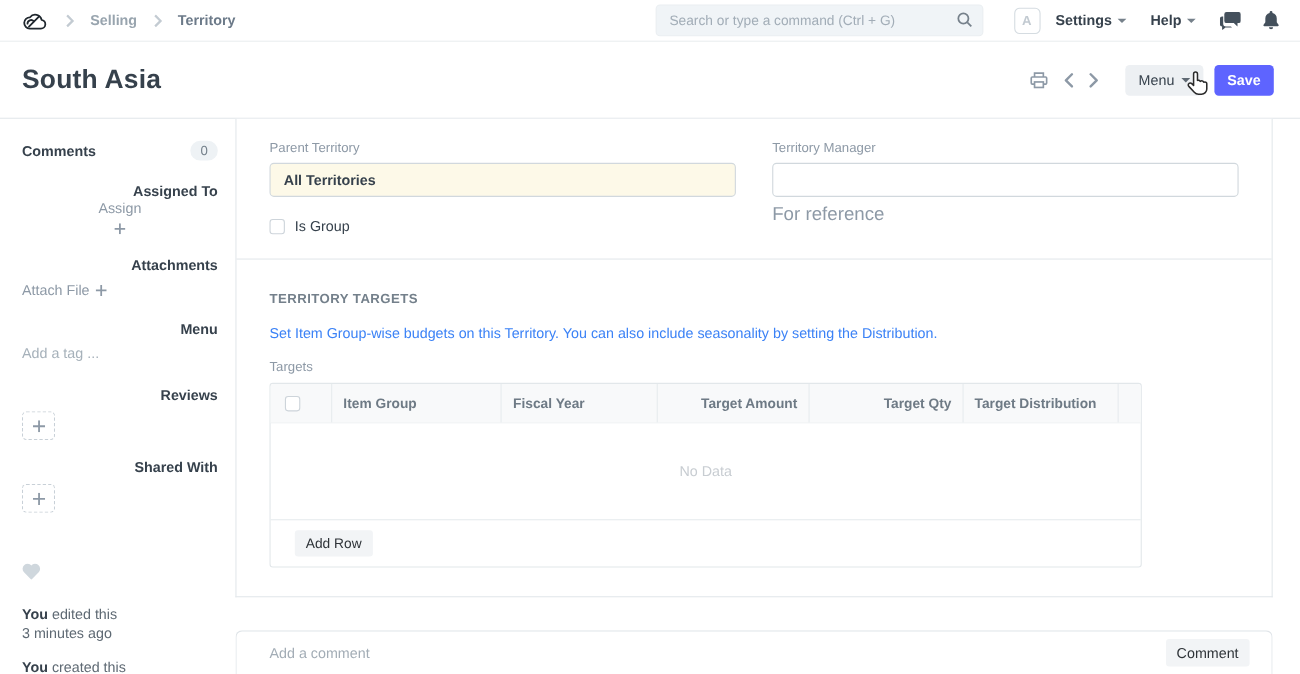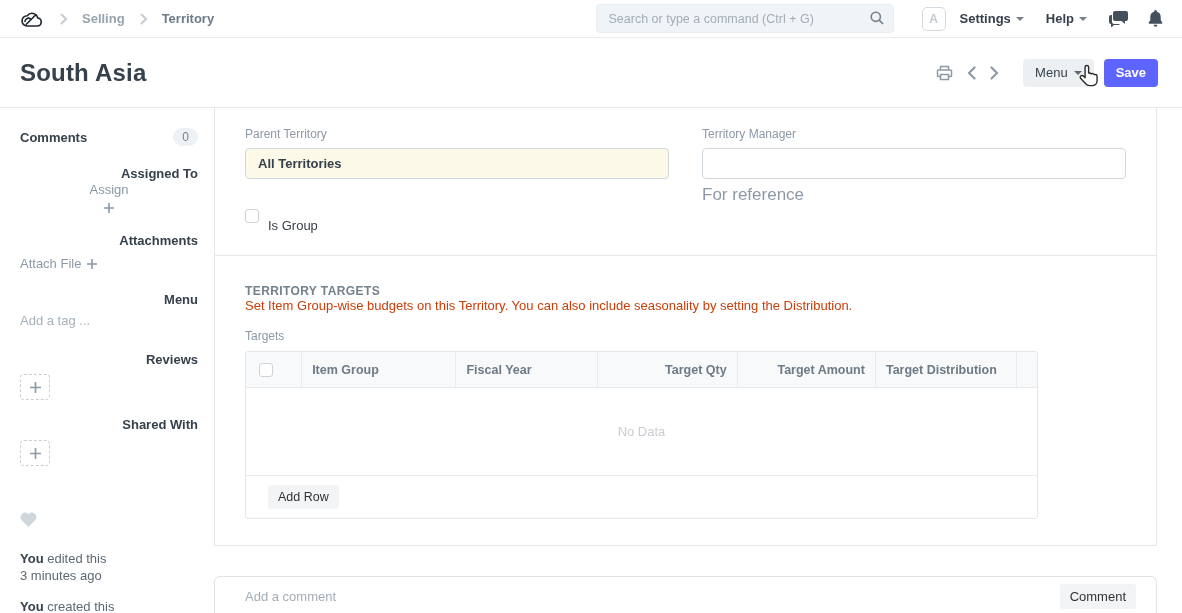"Is Group" .checkbox-label { margin-top: 20px -> none }
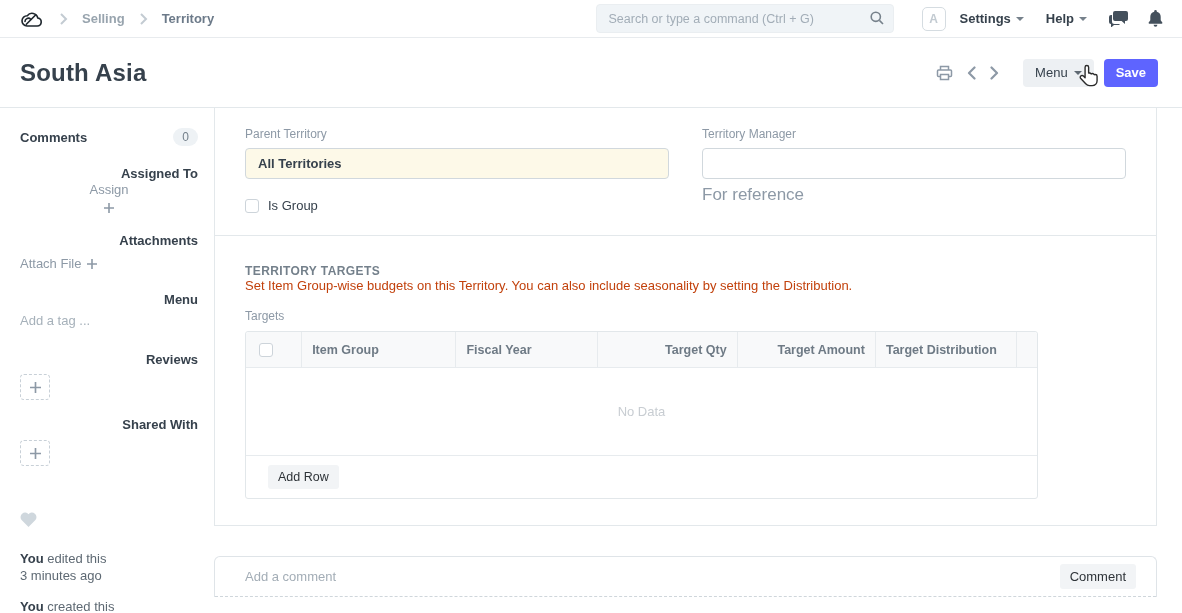"Set Item Group-wise budgets on" .section-desc { color: #c2410c -> #3b82f6; margin-top: none -> 17px }
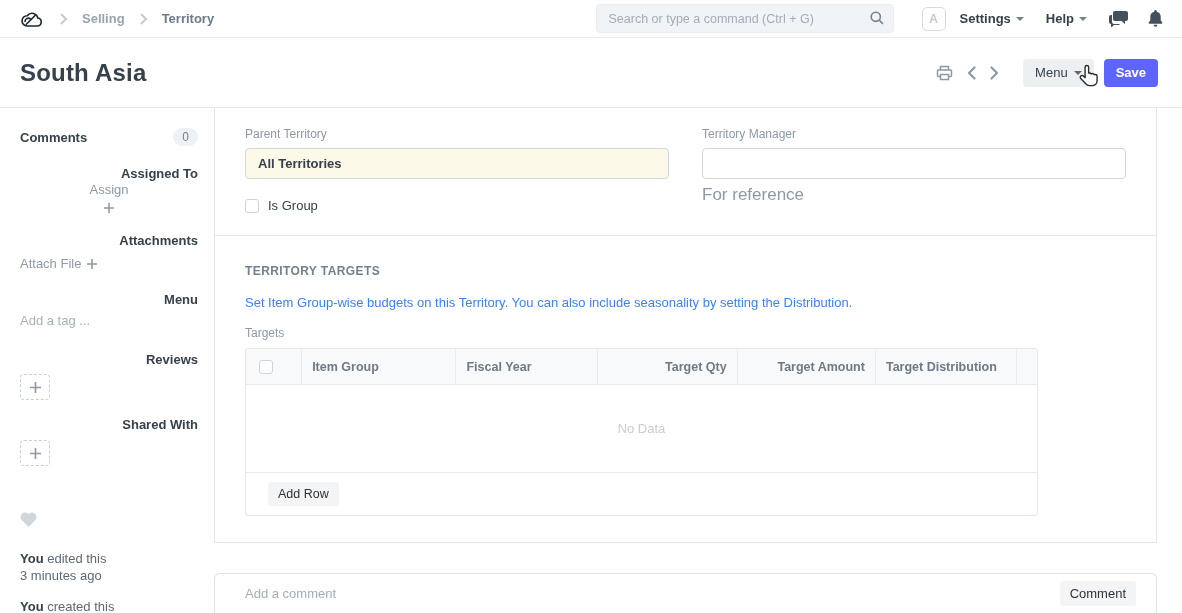"Target Qty" div.gh-cell { order: before "Target Amount" -> after "Target Amount" }
